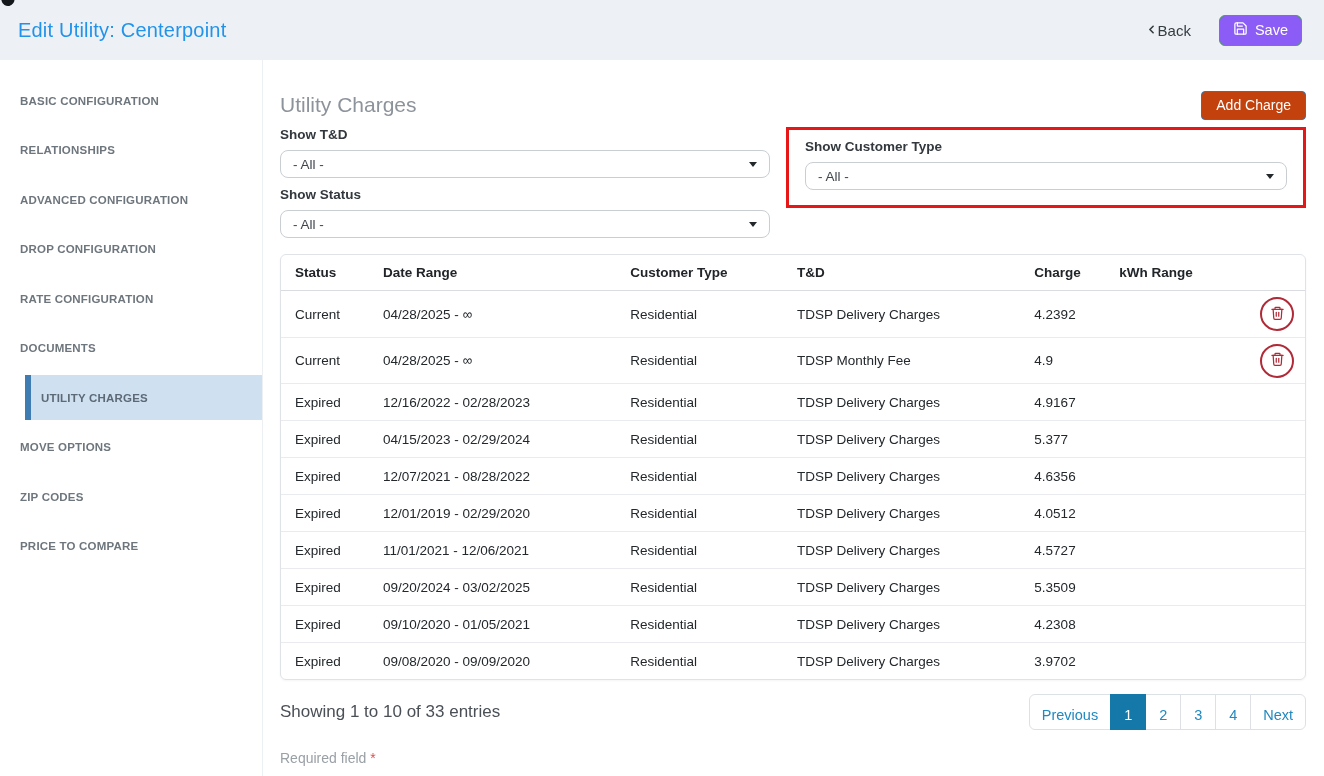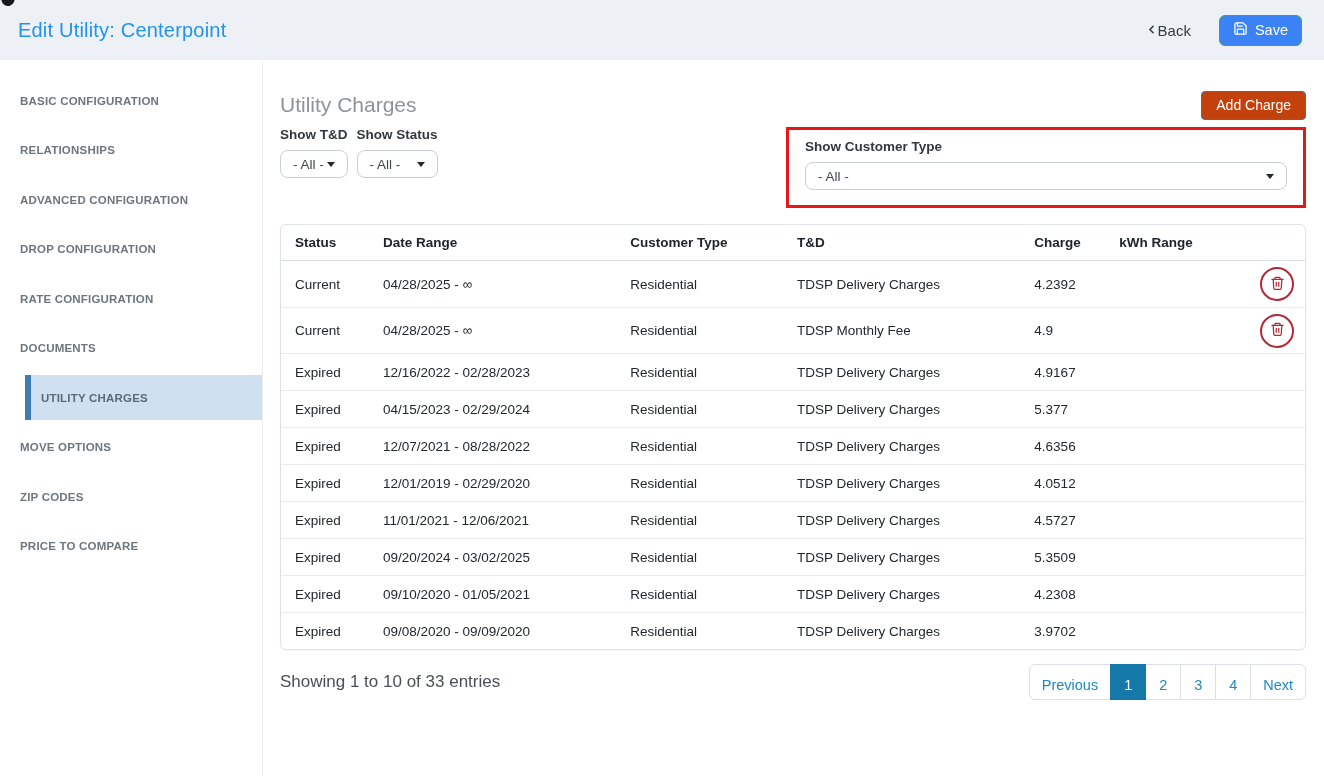"Save" .save-btn { background: #3b82f6 -> #8b5cf6 }
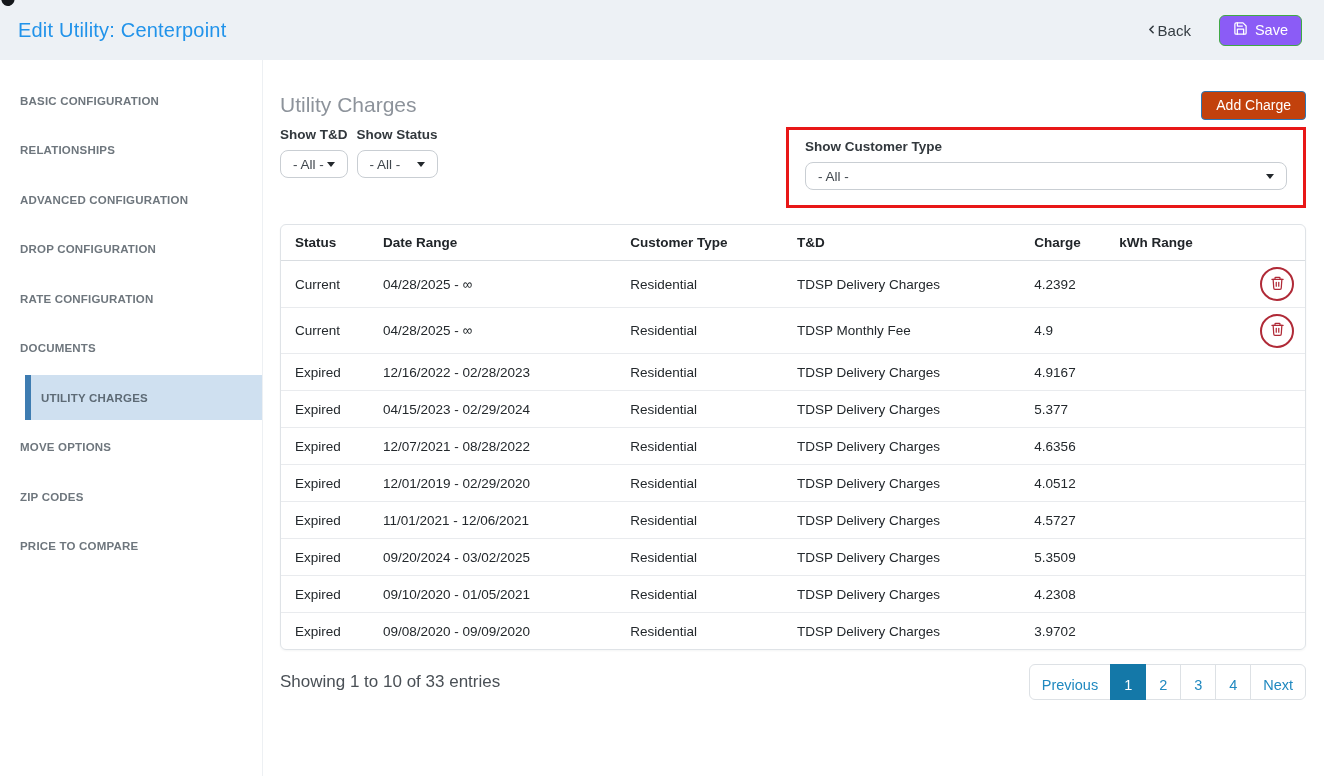"Show T&D" .filter-col-left { flex-direction: row -> column }
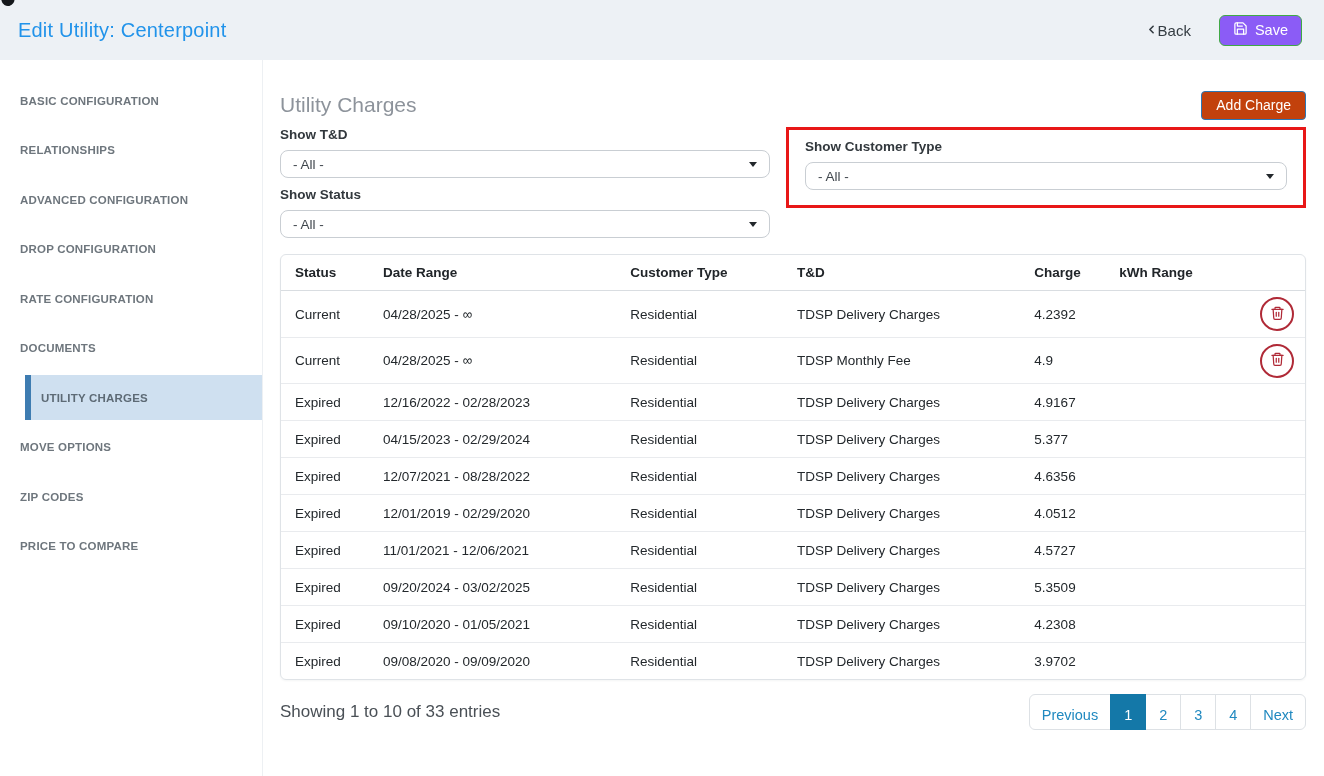"Required field *" div.required-note { html: none -> <div> <span>Required field</span> <span>*</span> </div> }
